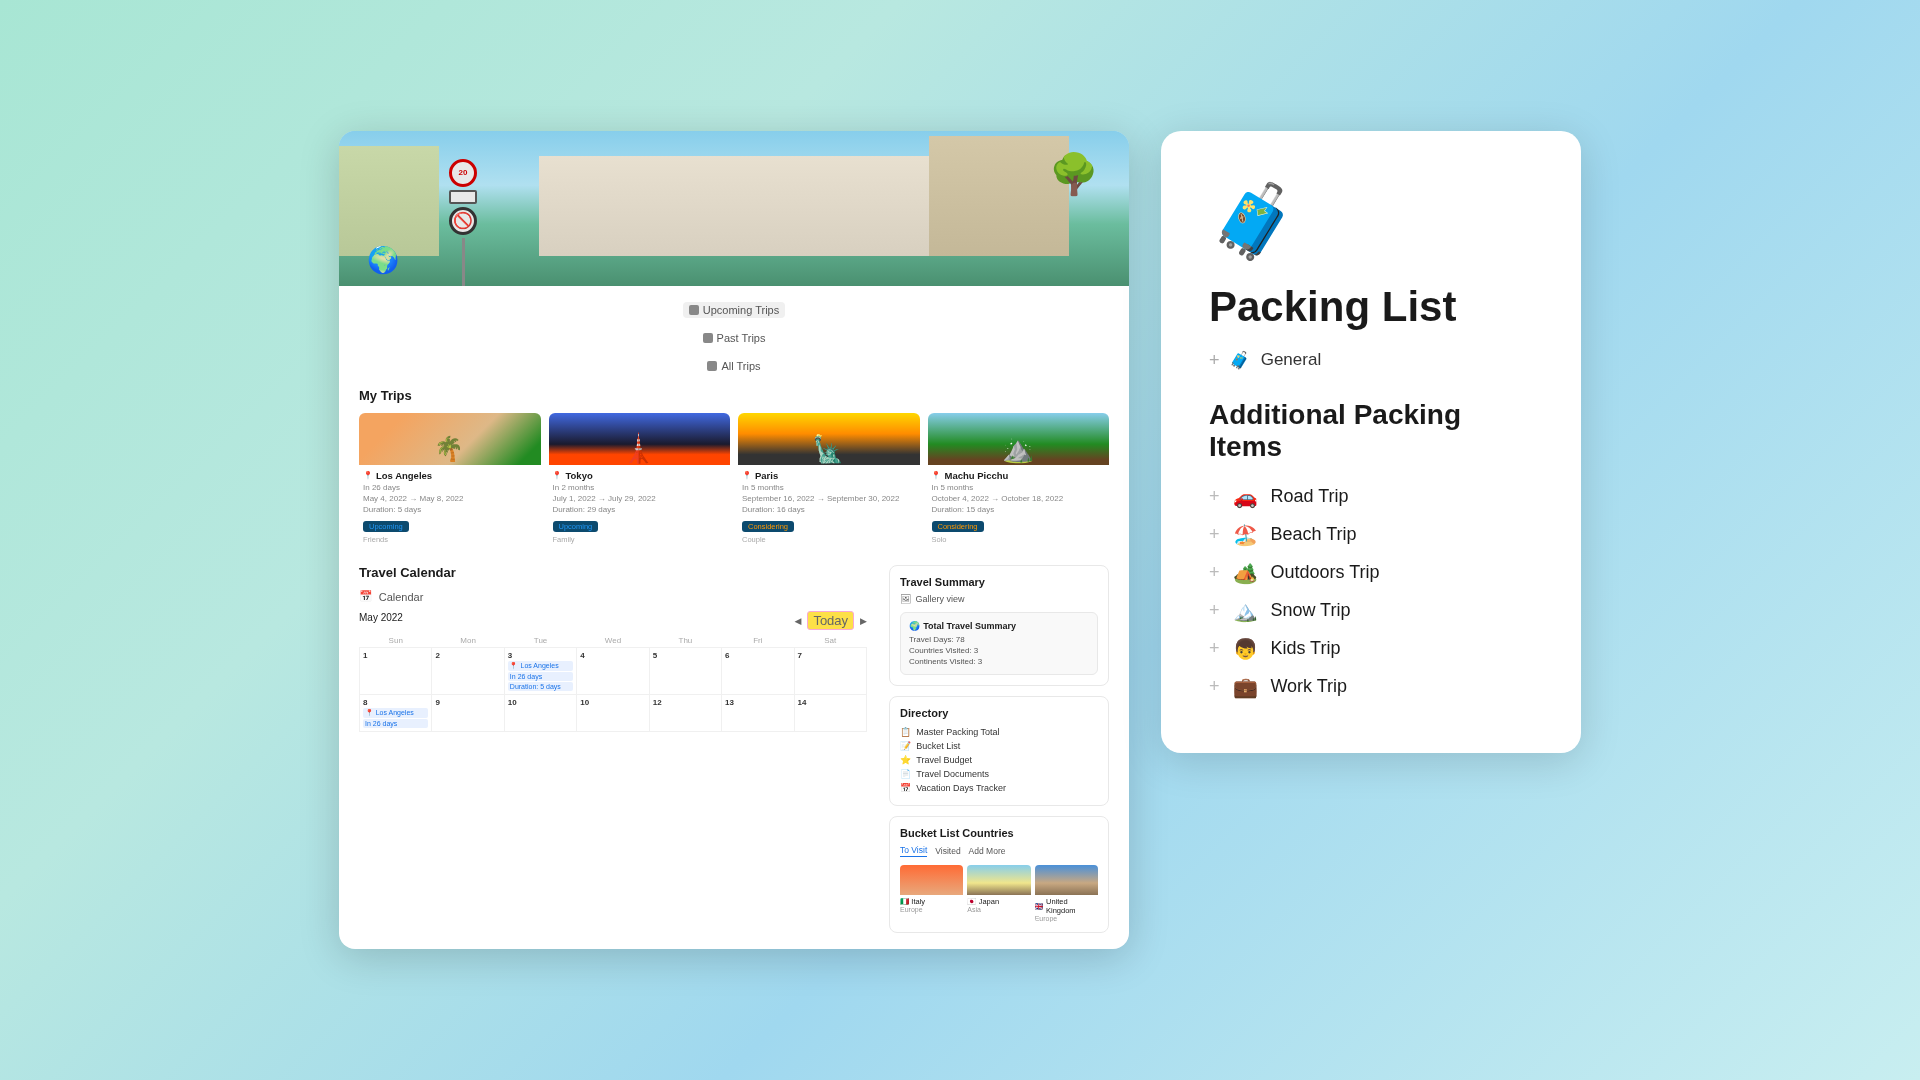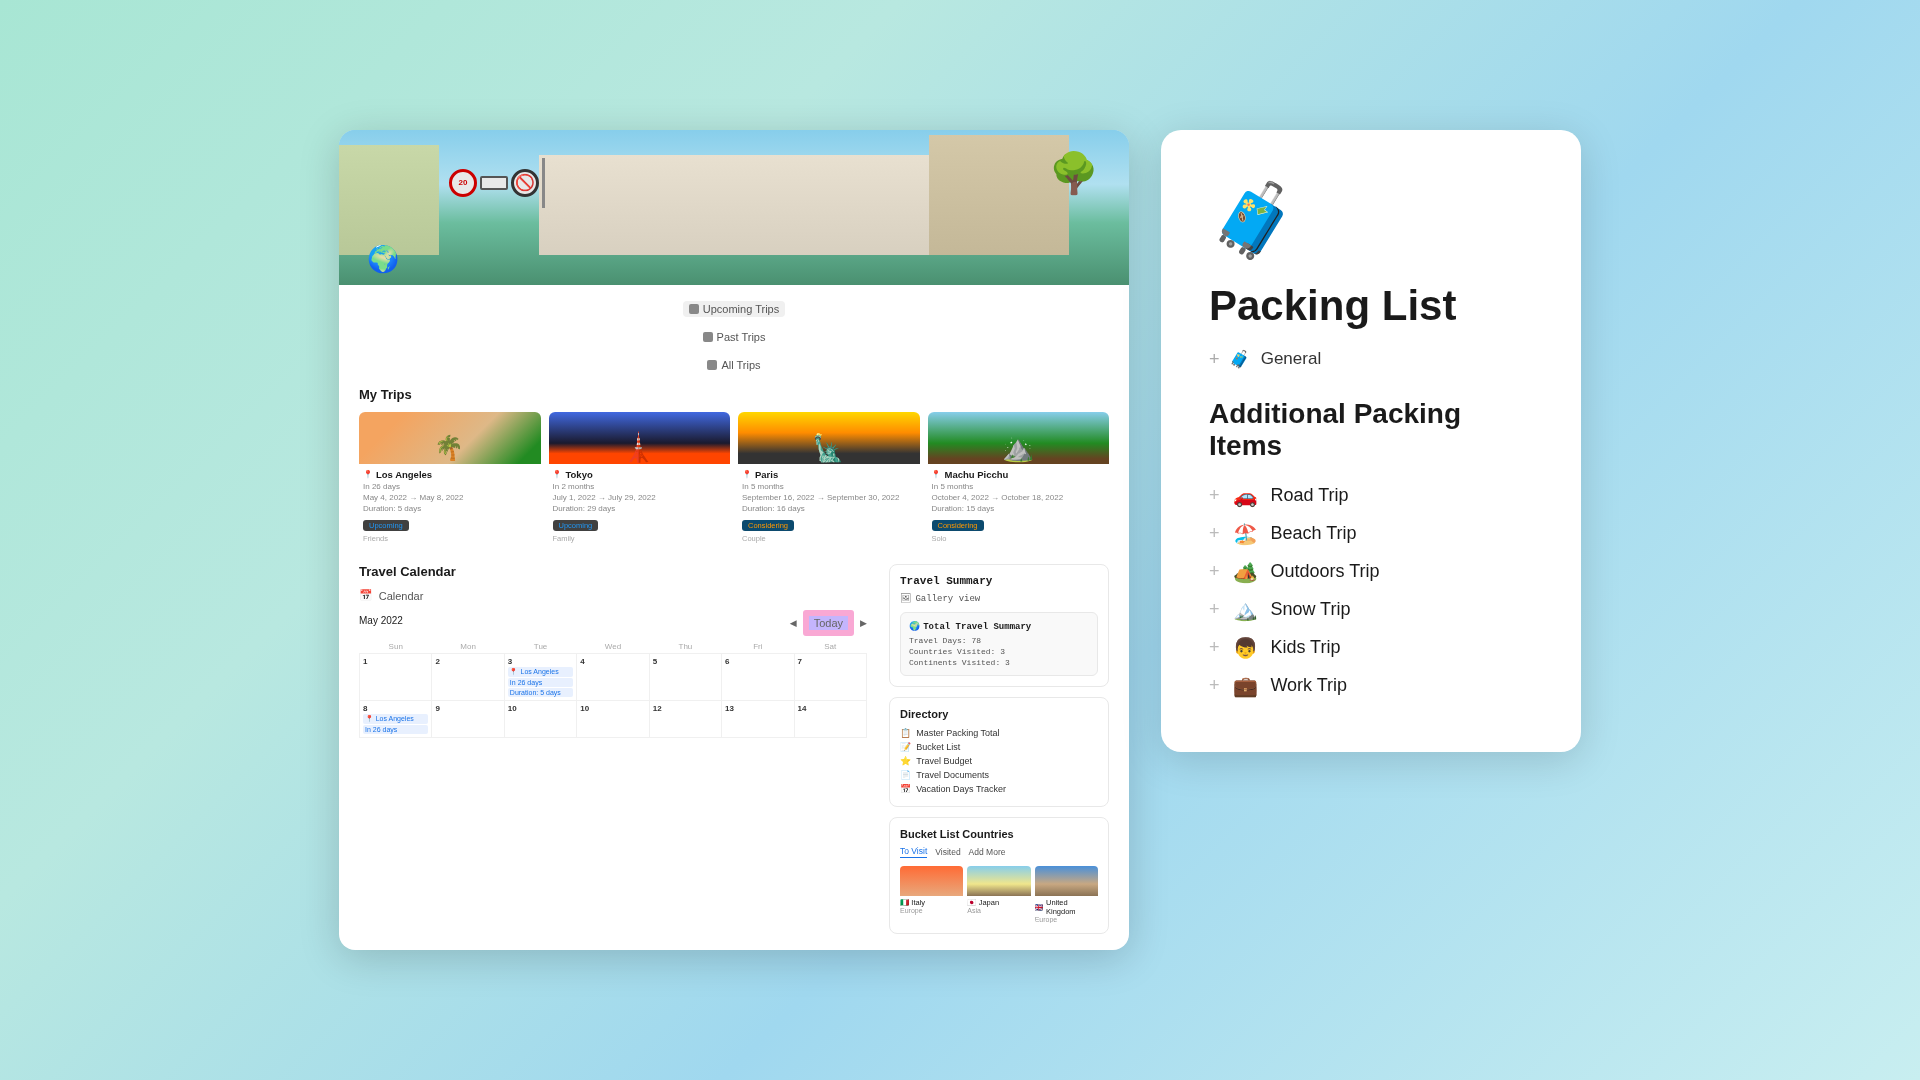"20" .road-sign { flex-direction: row -> column }
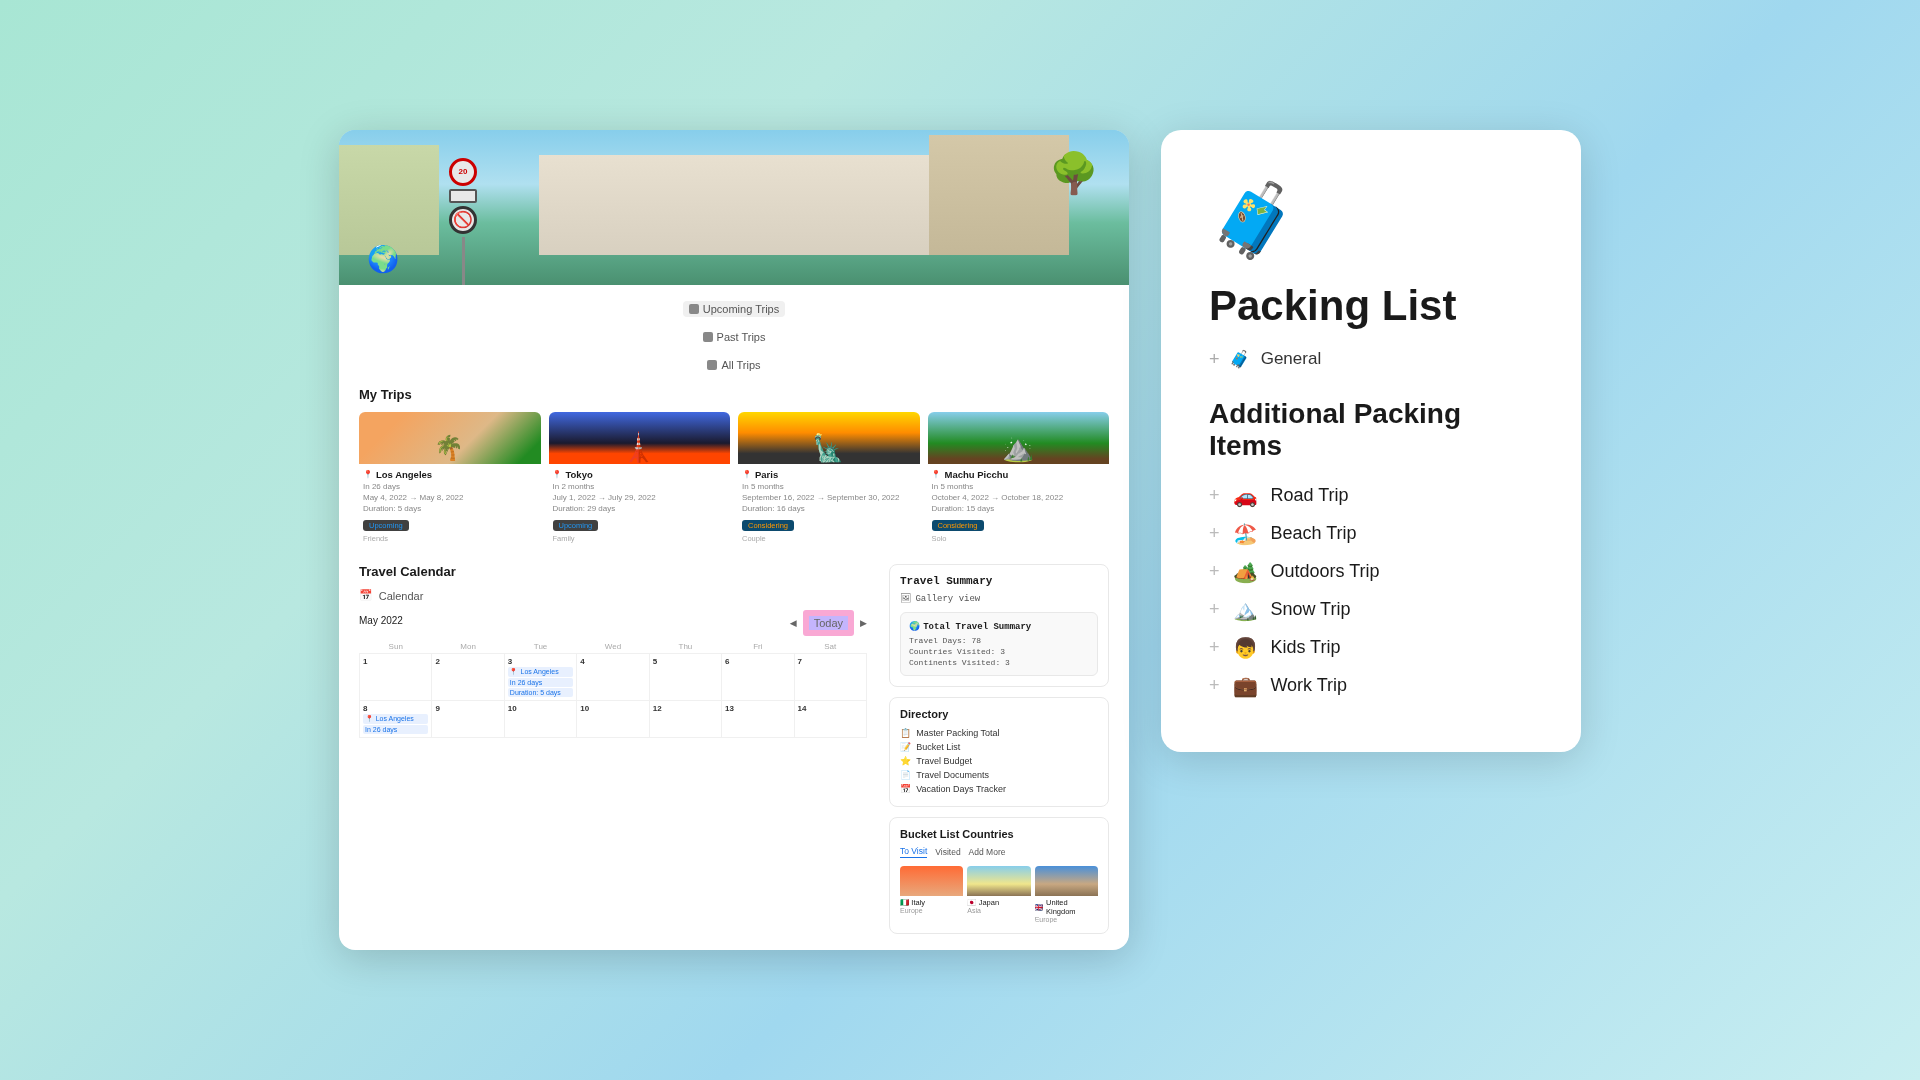"Upcoming" .badge-upcoming { background: #404040 -> #0c4a6e }
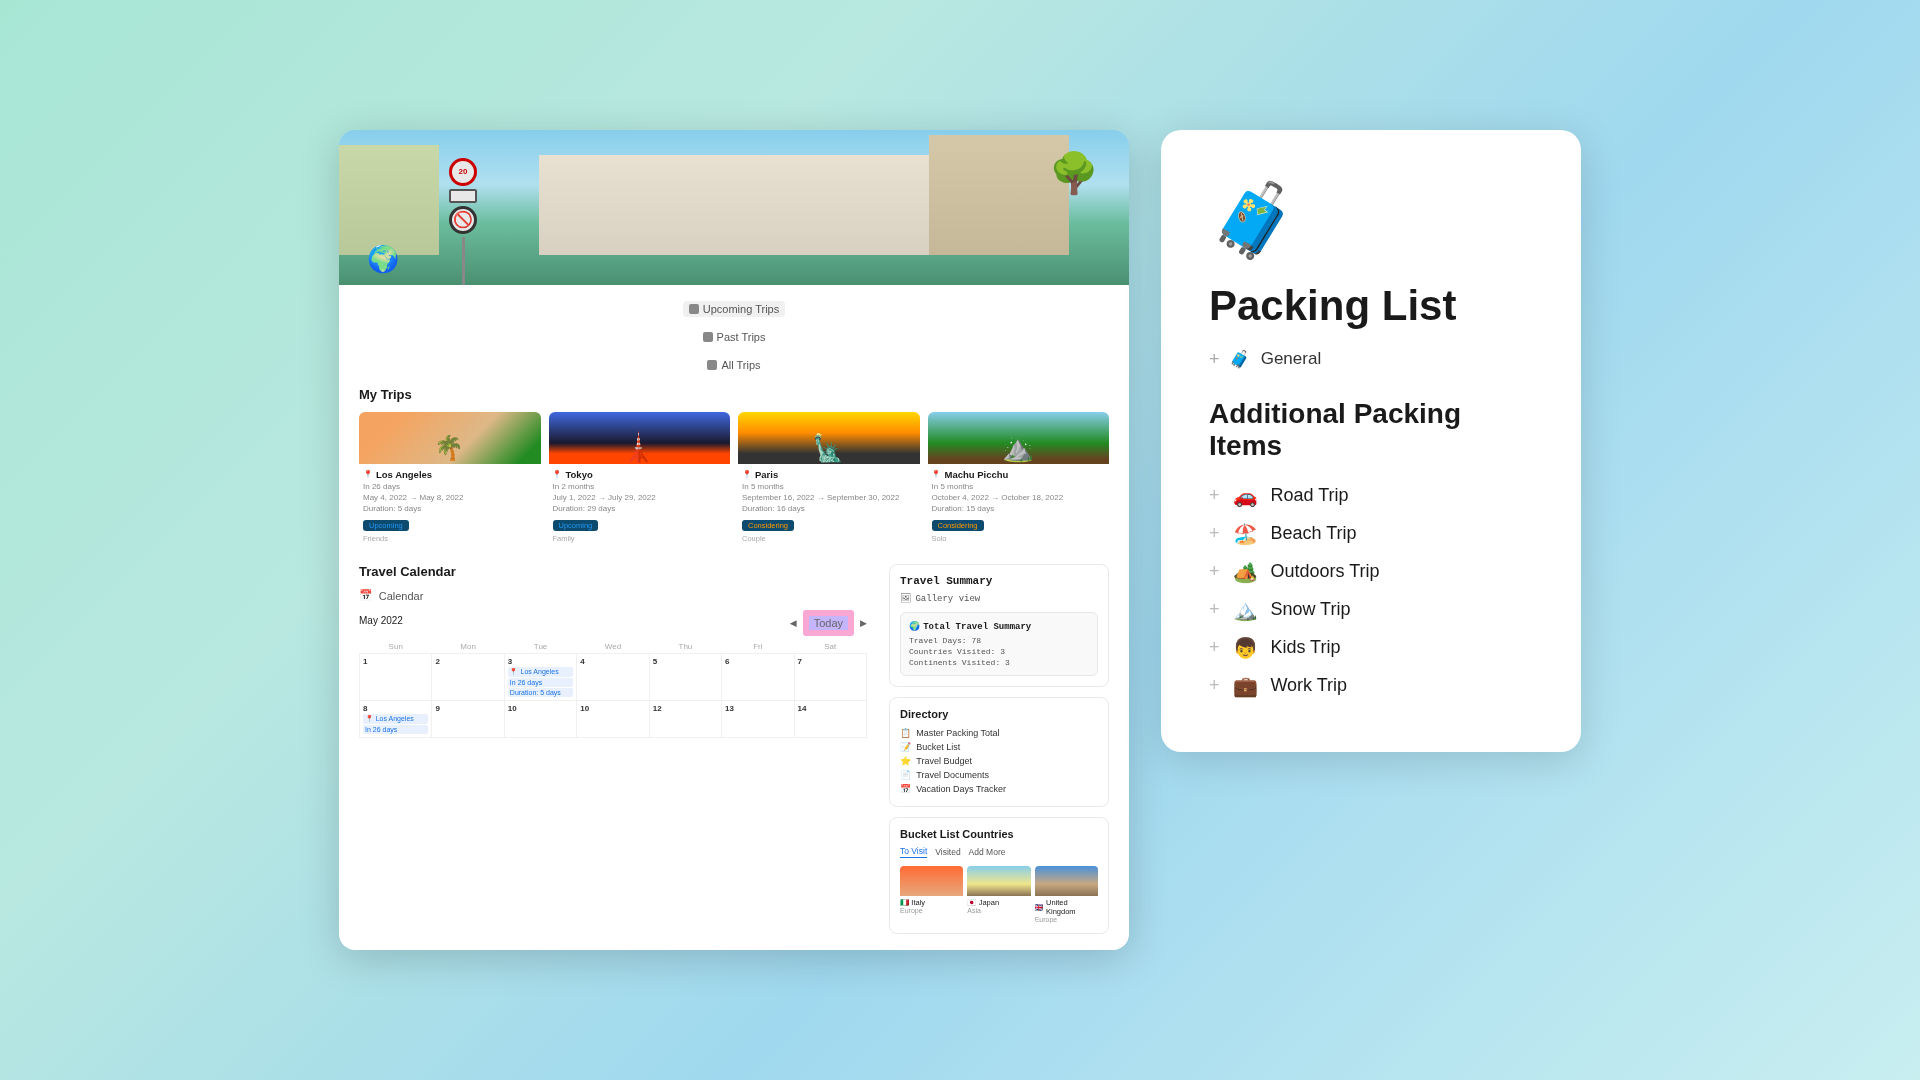"Travel Summary" .travel-summary-box { font-family: Liberation Mono, monospace -> none }
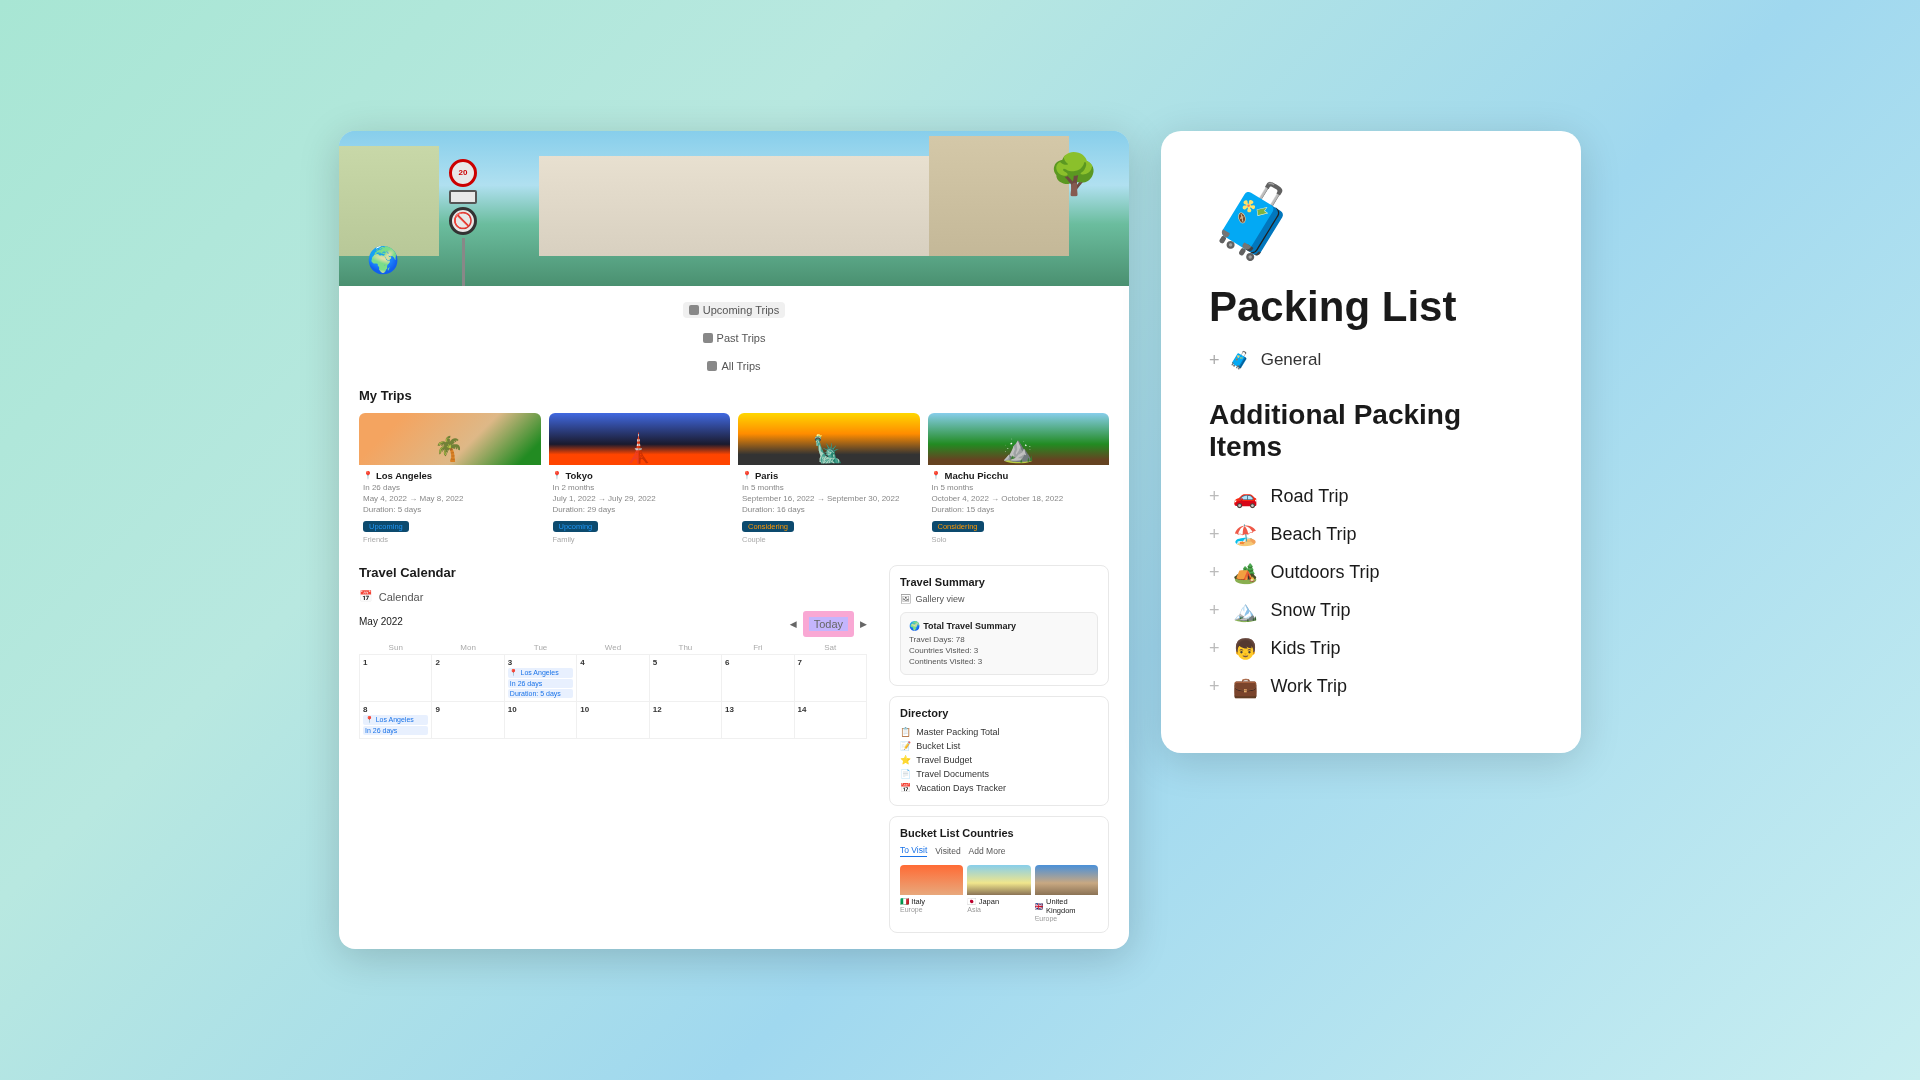"Today" .today-btn { background: #c4b5fd -> #fde047; border: 6px solid #f9a8d4 -> 1px solid #f9a8d4; font-size: 11px -> 13px }
